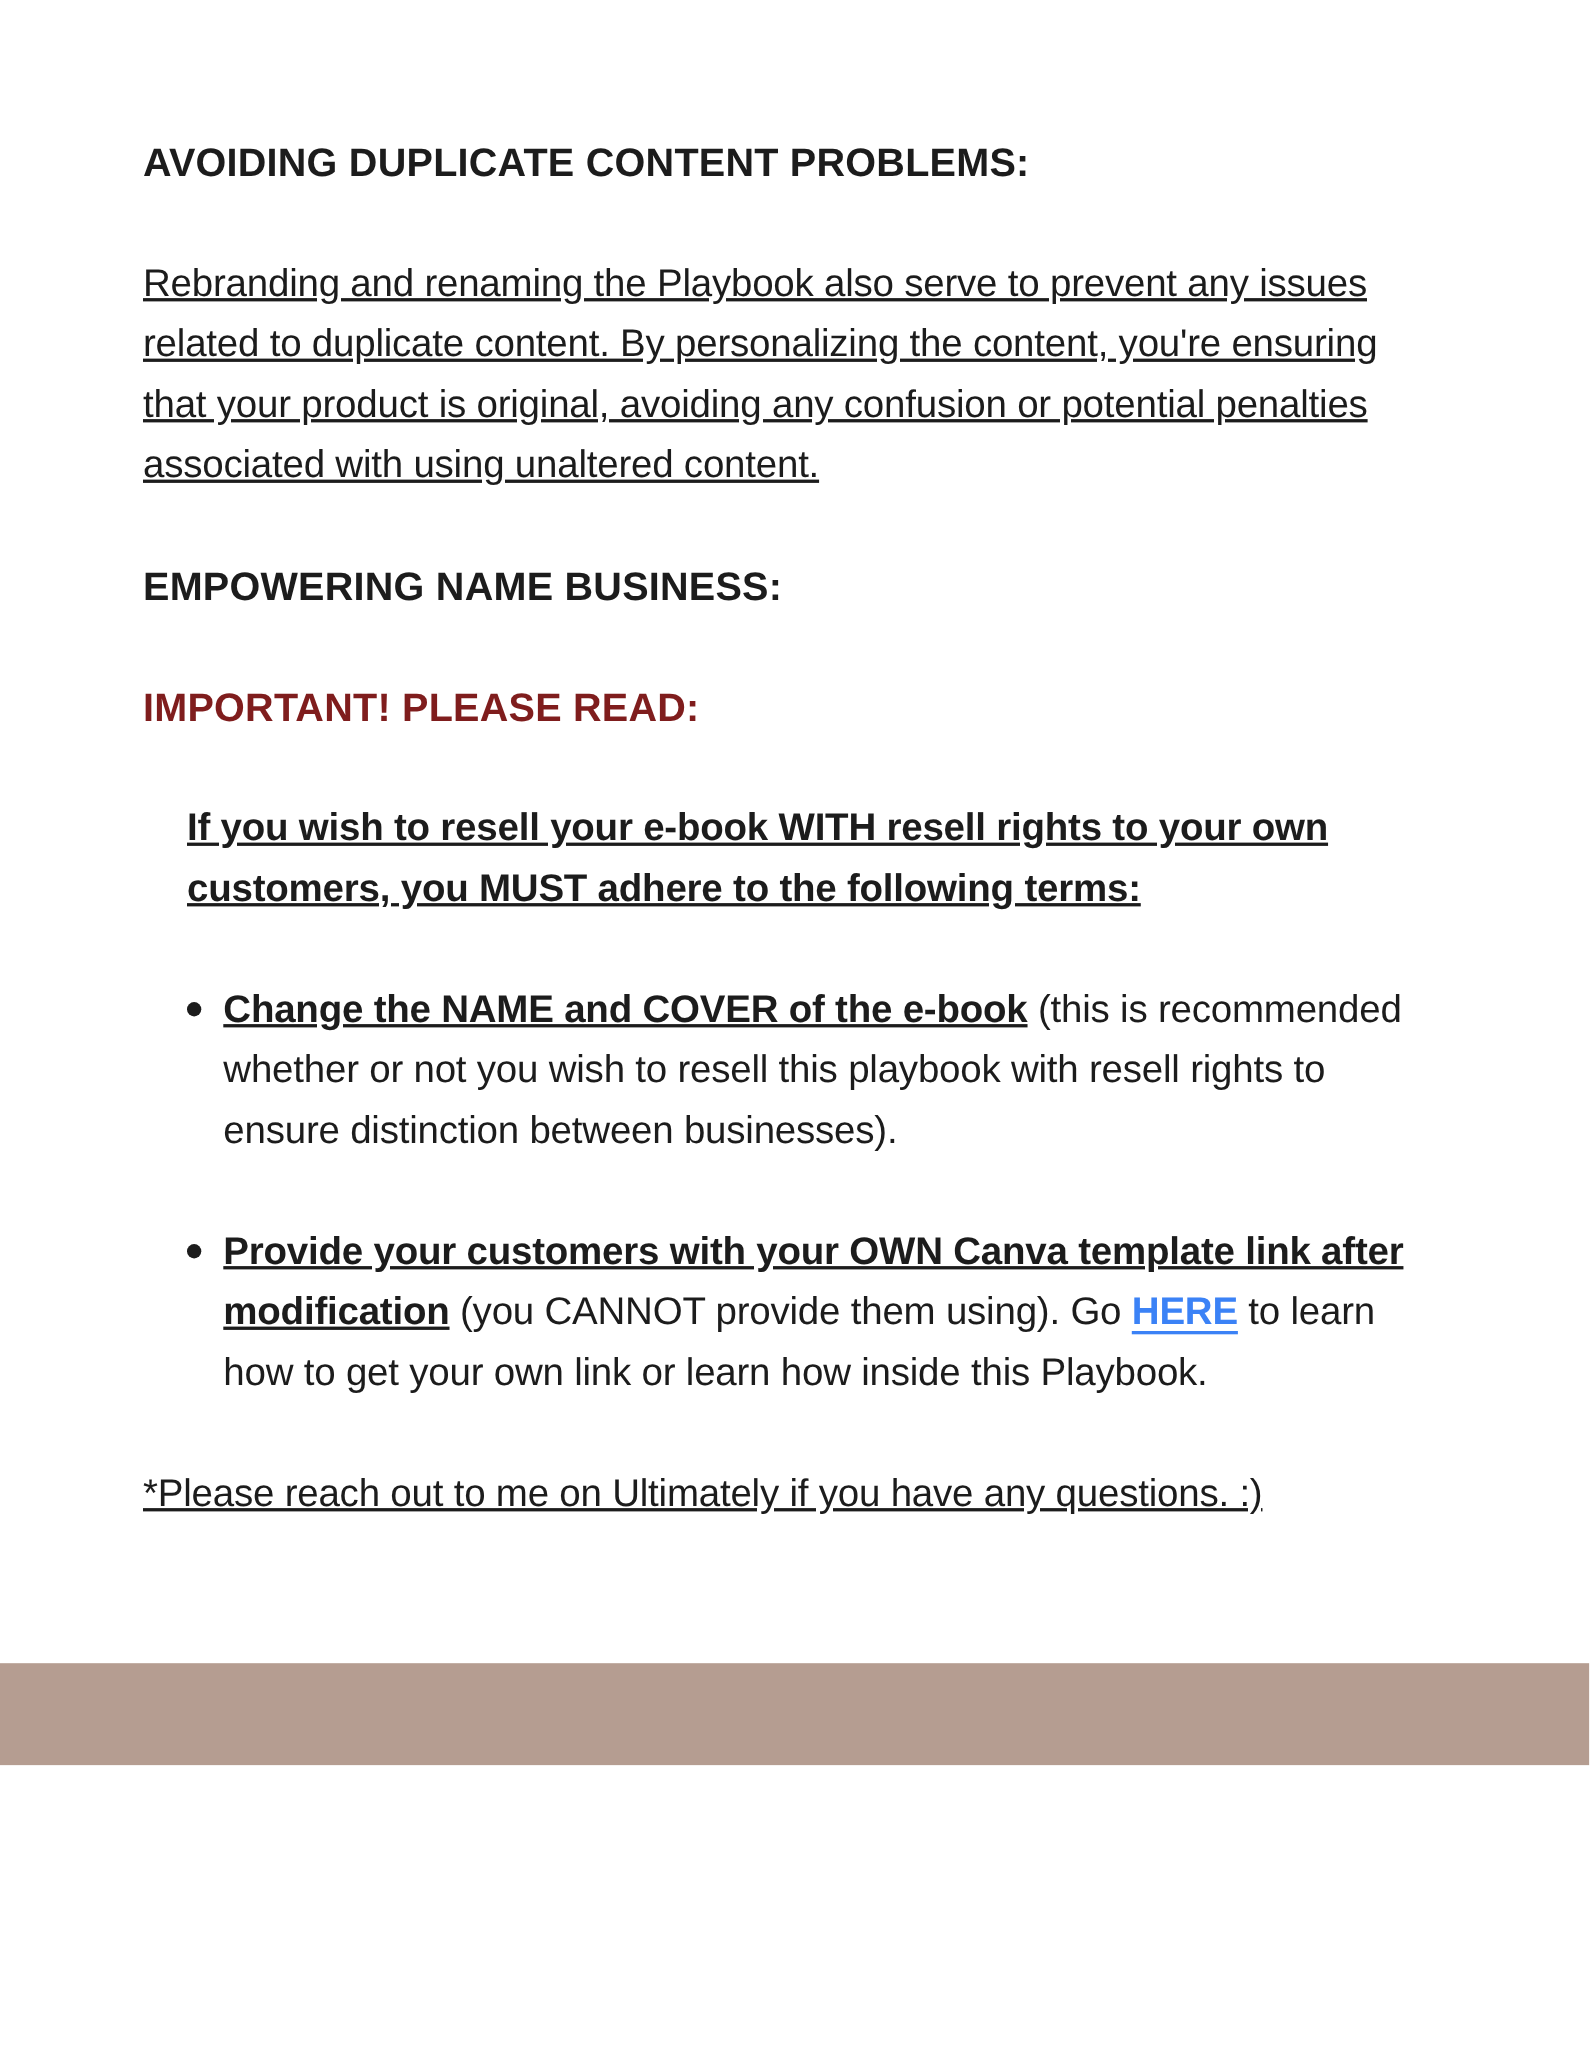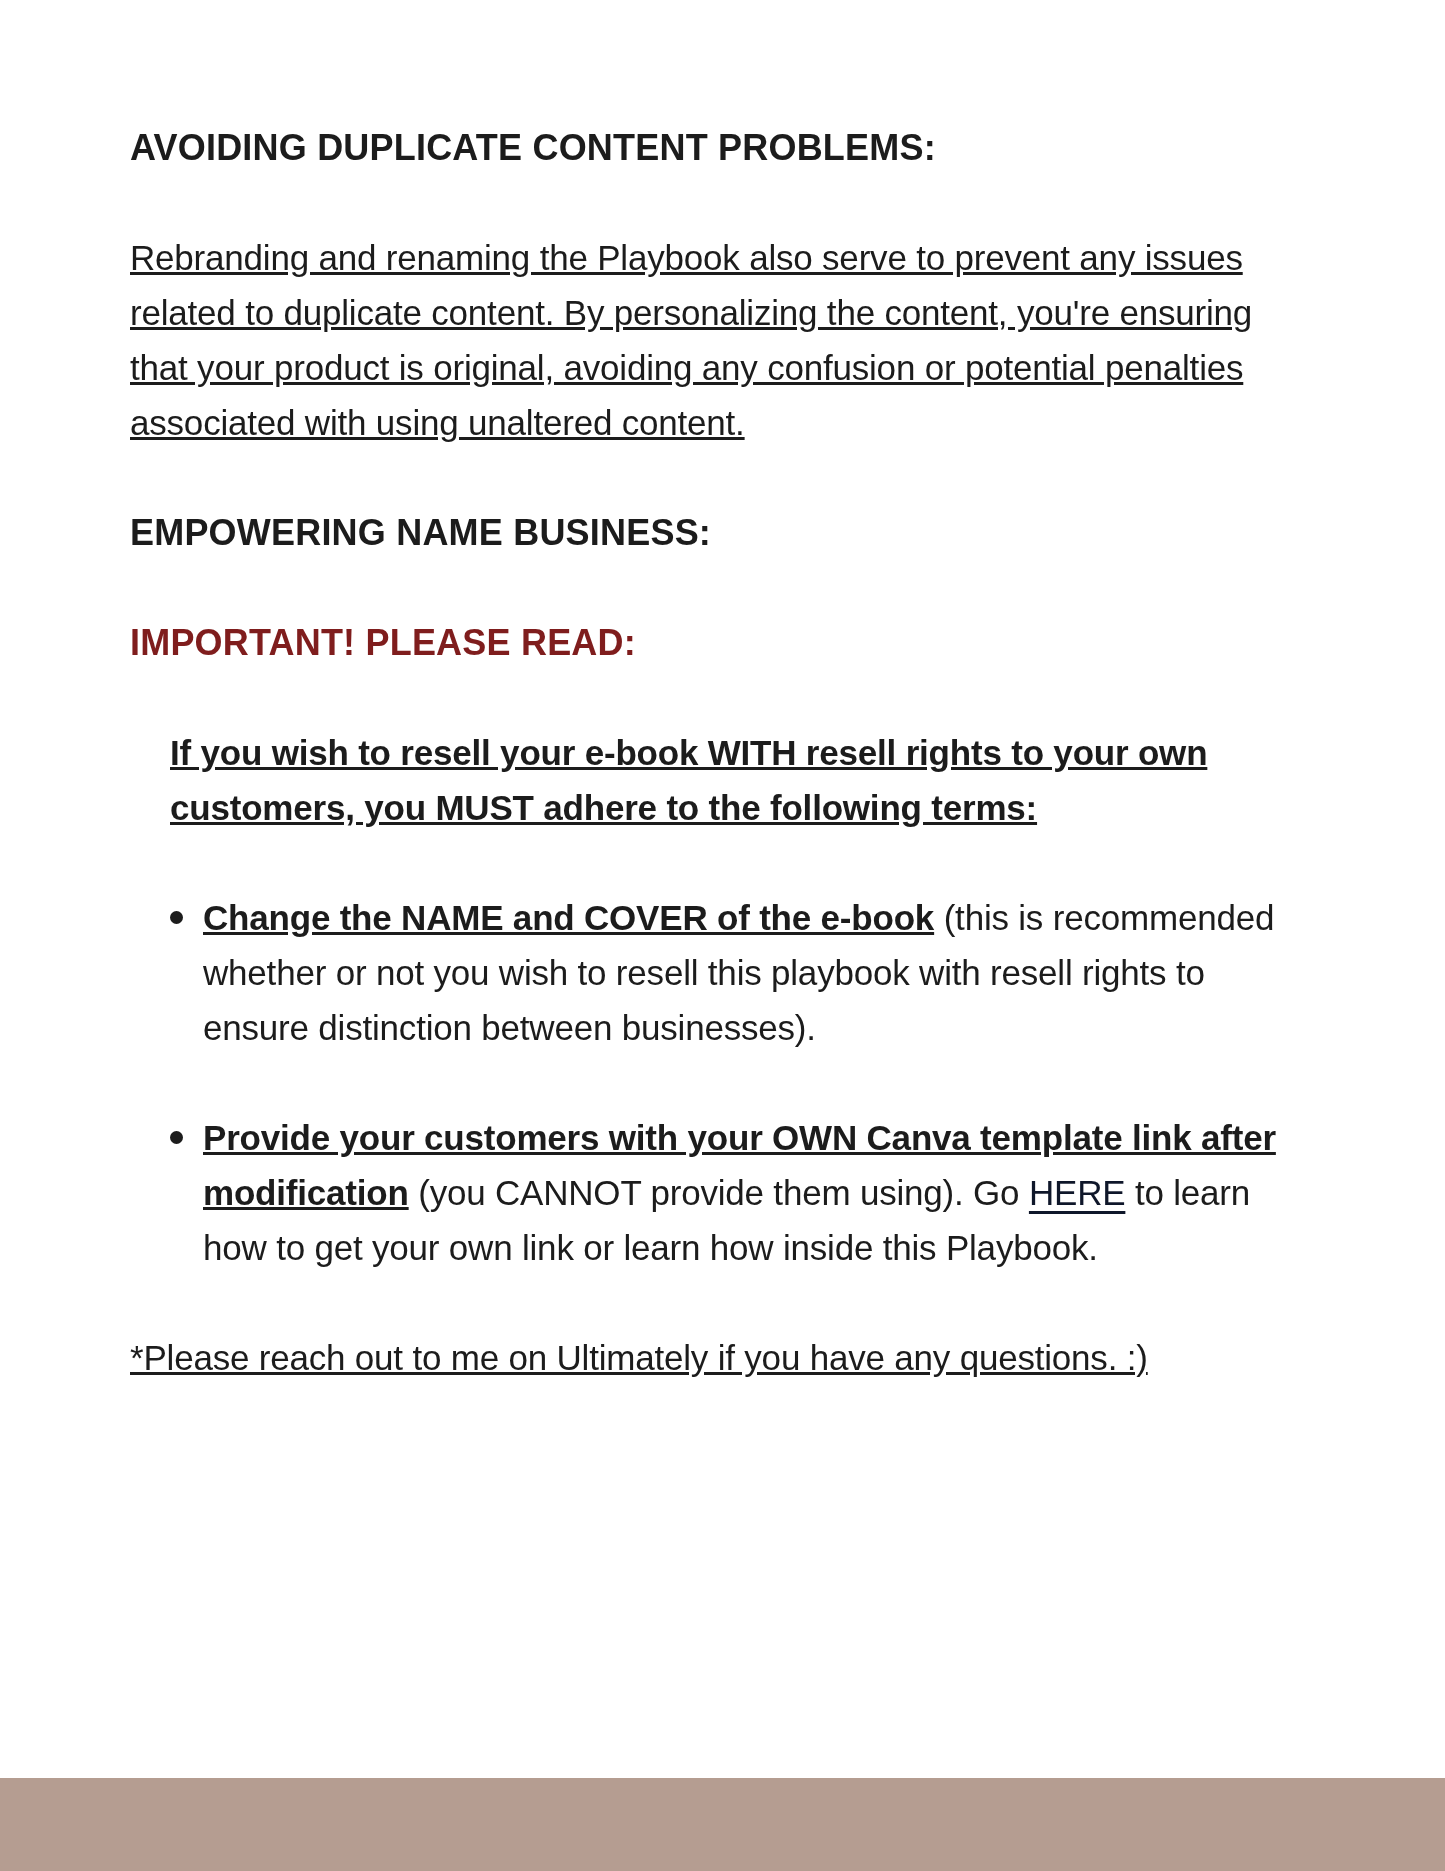"AVOIDING DUPLICATE CONTENT PROBLEMS:" .page { height: 1871px -> 1605px }
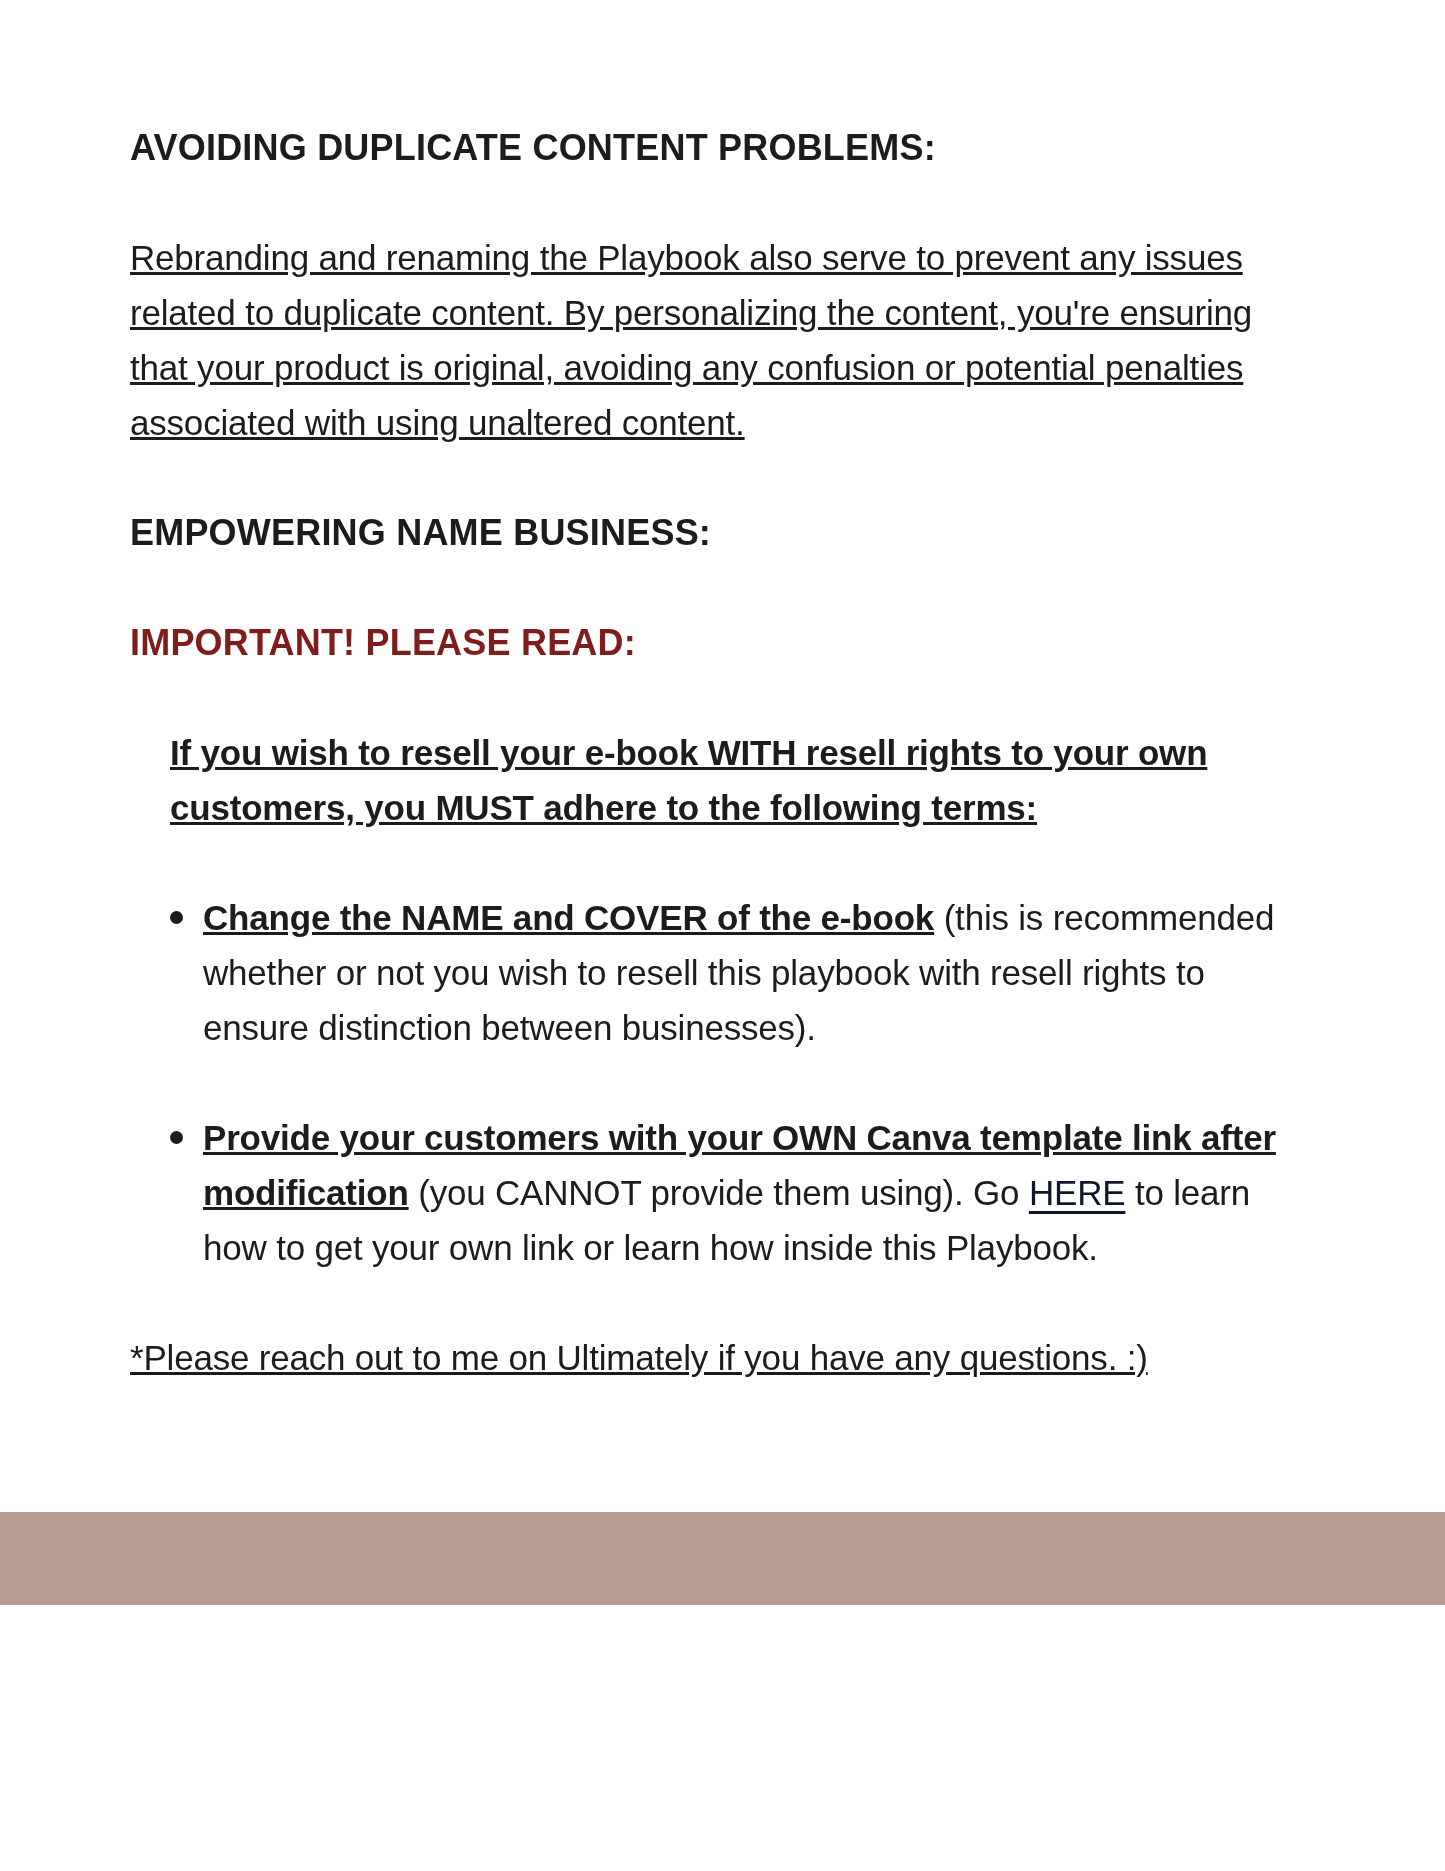"HERE" .link { color: #0f172a -> #3b82f6; font-weight: 400 -> 700 }
